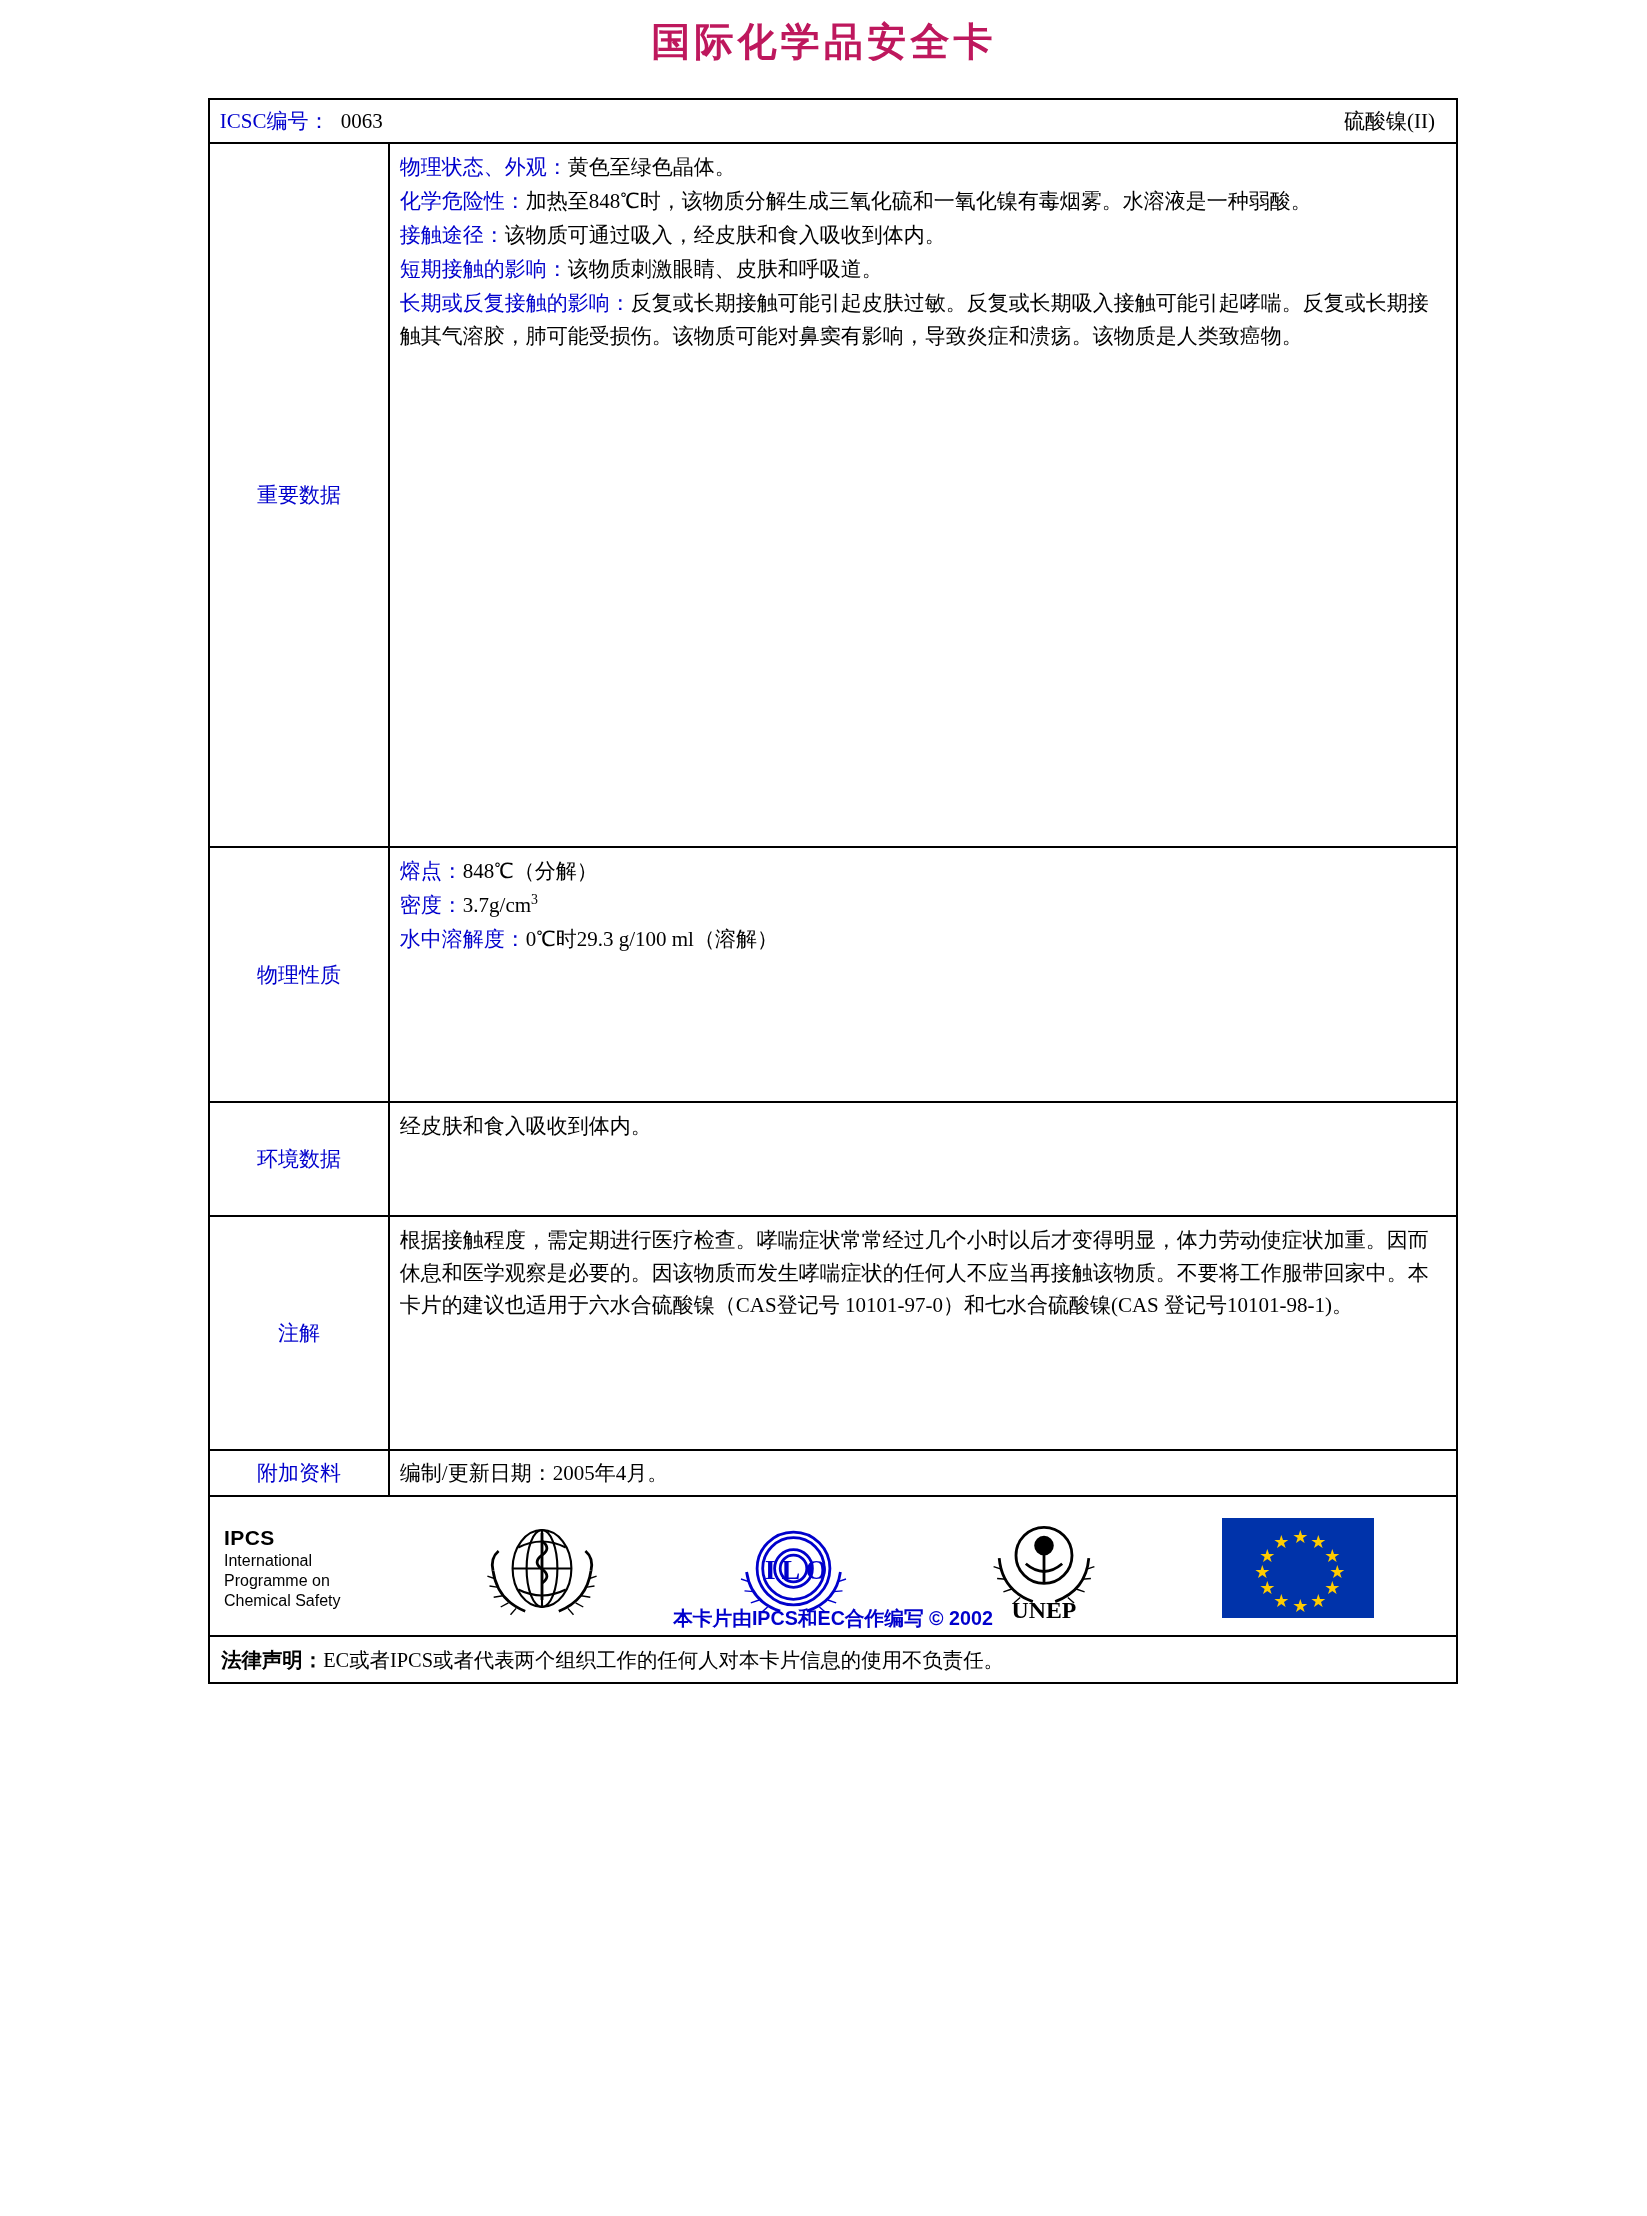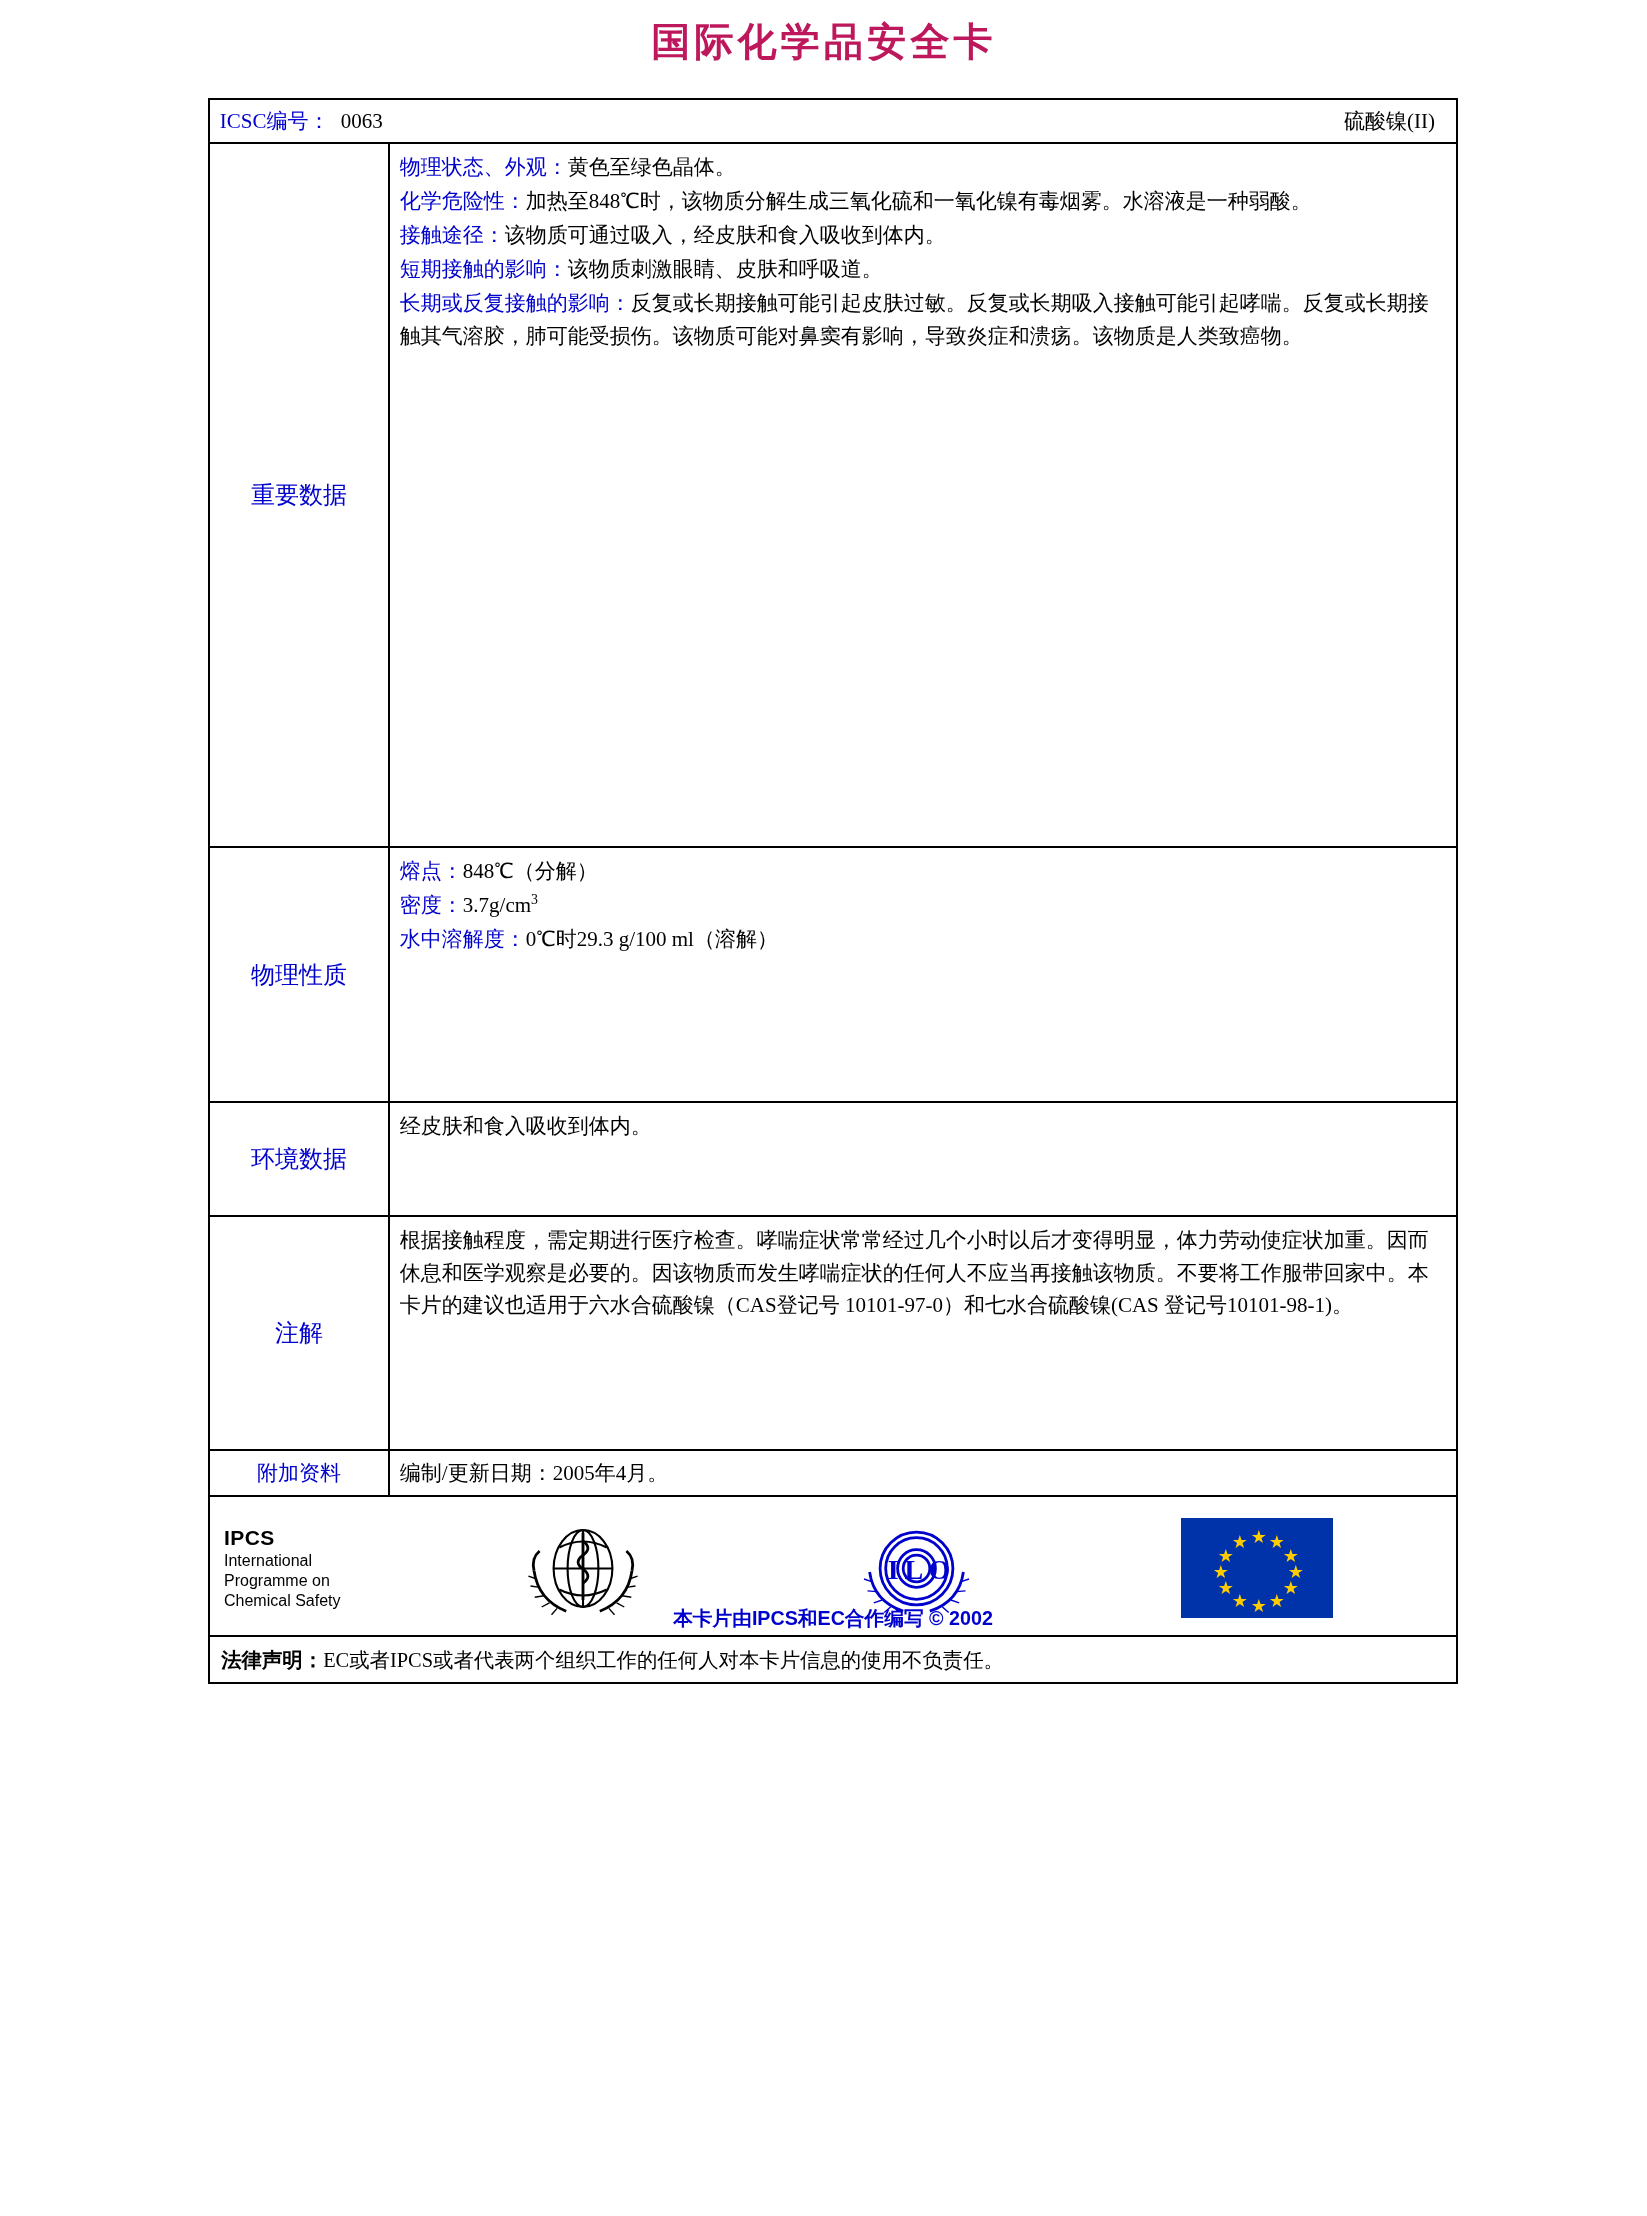"重要数据" .label-cell { font-size: 24px -> 21px }
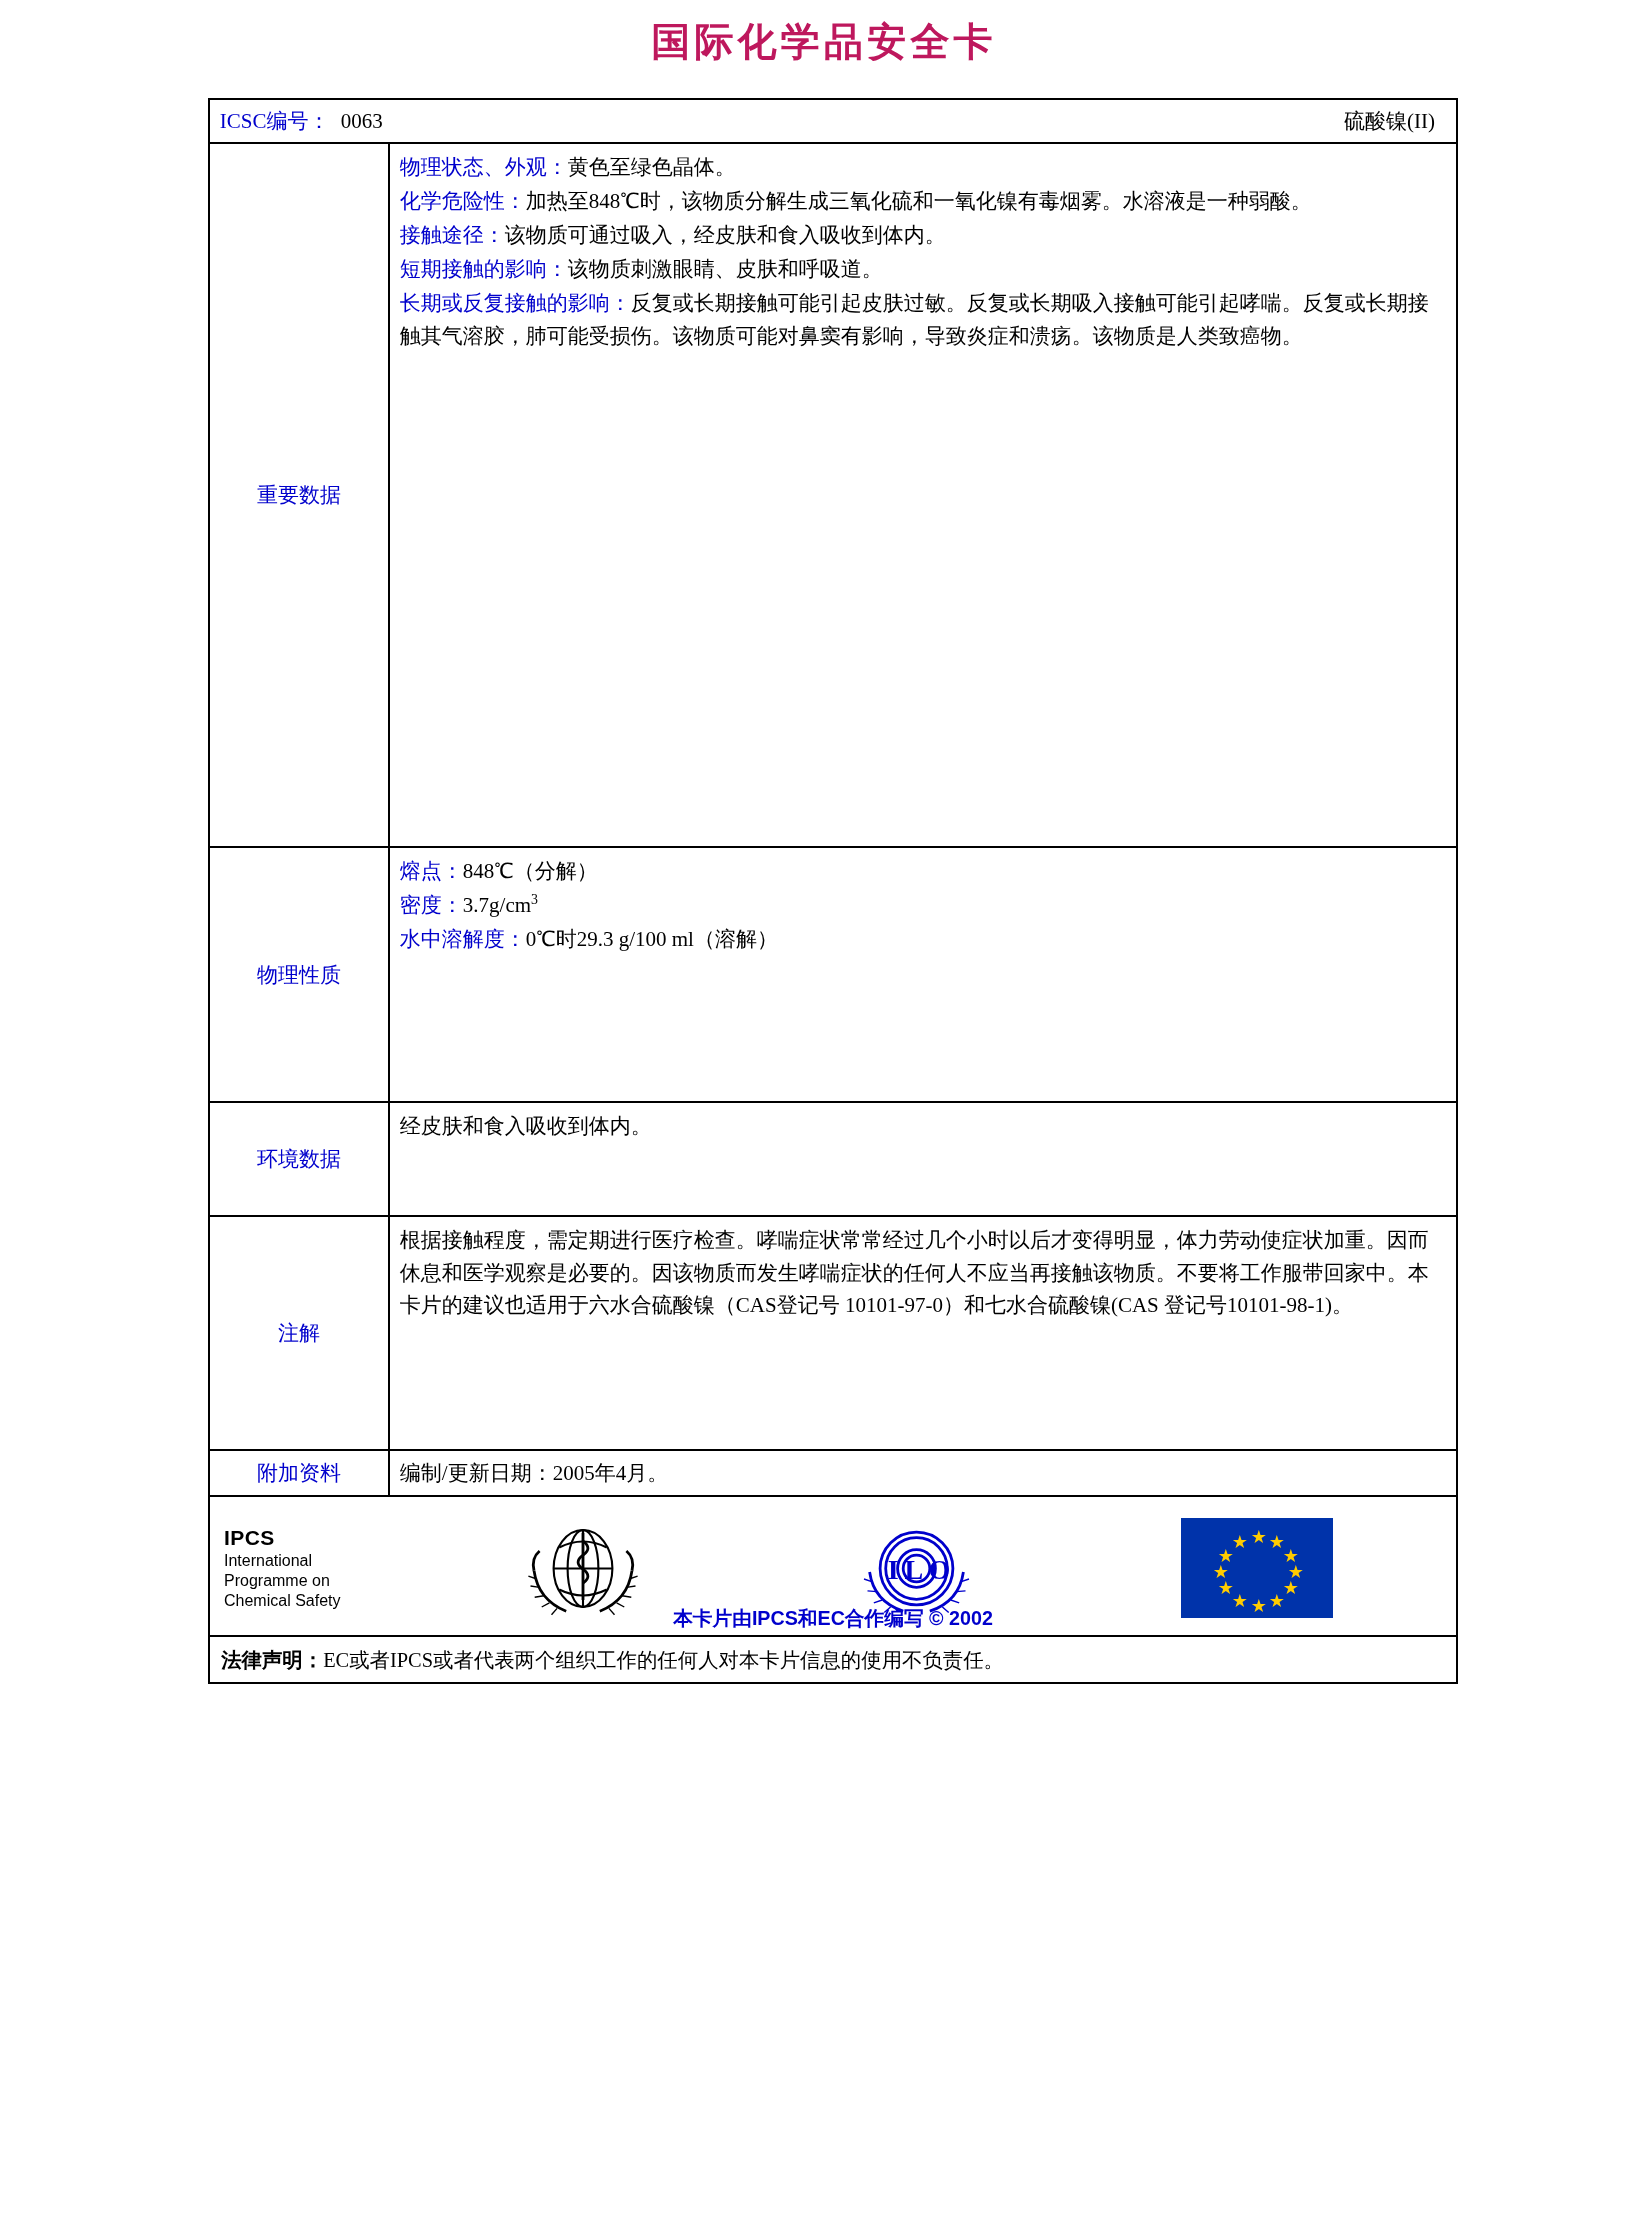"UNEP" div.logo { html: none -> <div> <svg> <g> <circle></circle> <circle></circle> <path></path> <path></path> </g> <g> <path></path> <path></path> </g> <g> <path></path> <path></path> </g> <text>UNEP</text> </svg> </div> }
